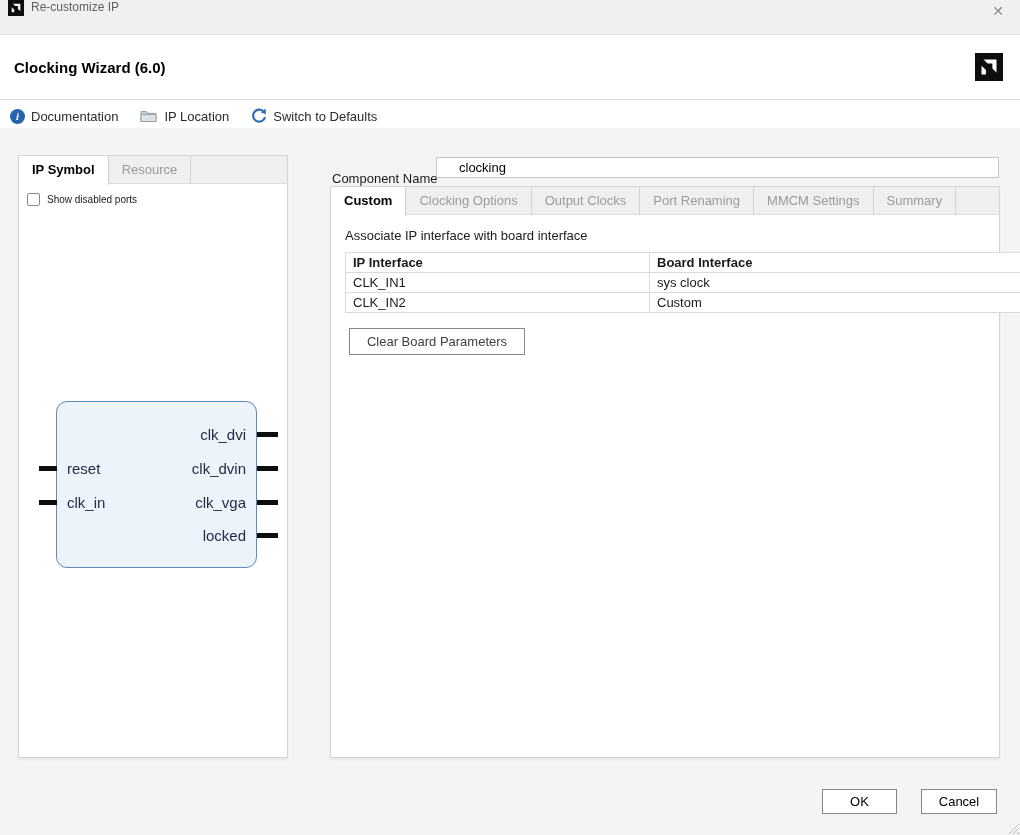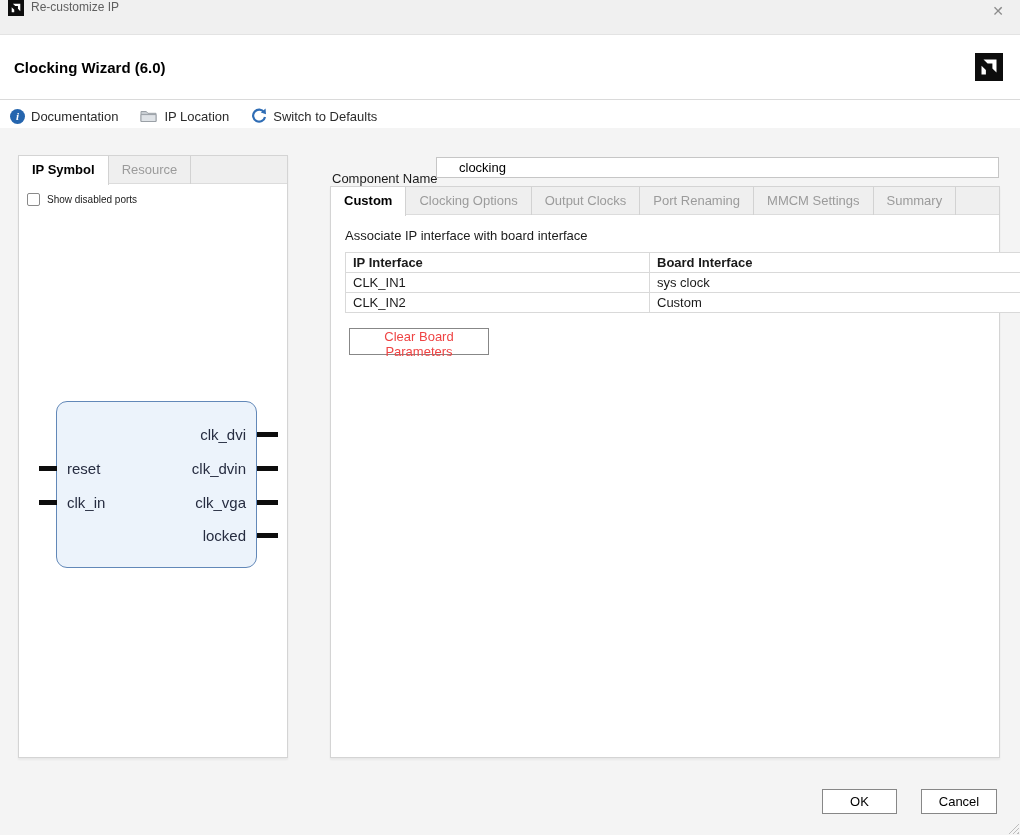"Clear Board Parameters" .clear-btn { color: #ef4444 -> #404040; width: 140px -> 176px }
